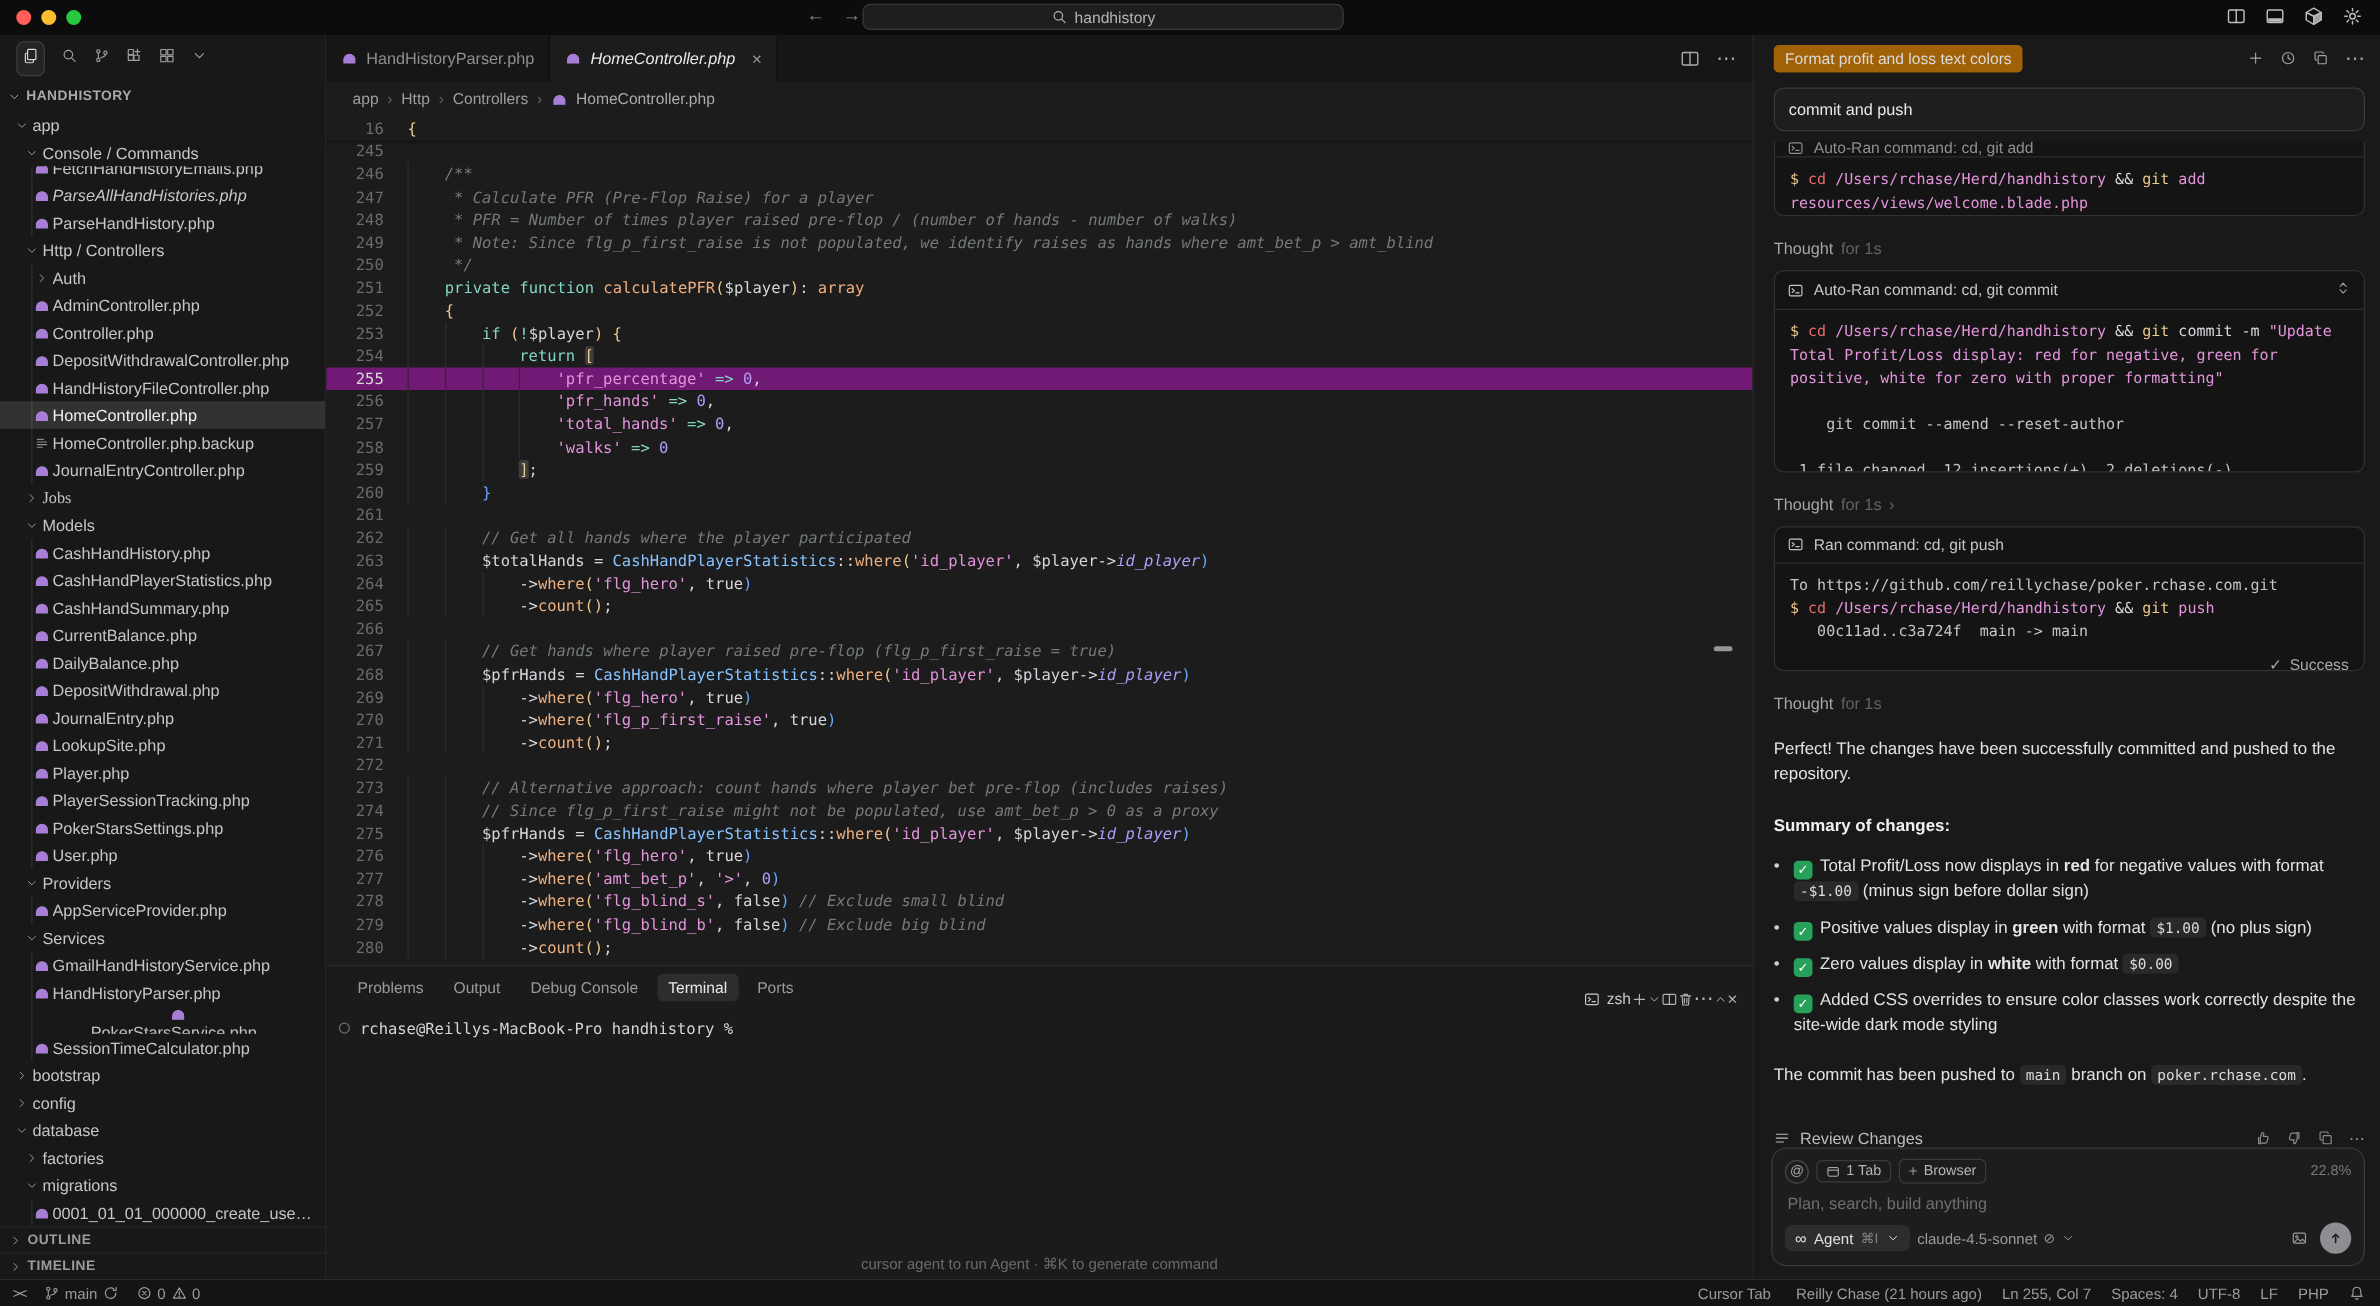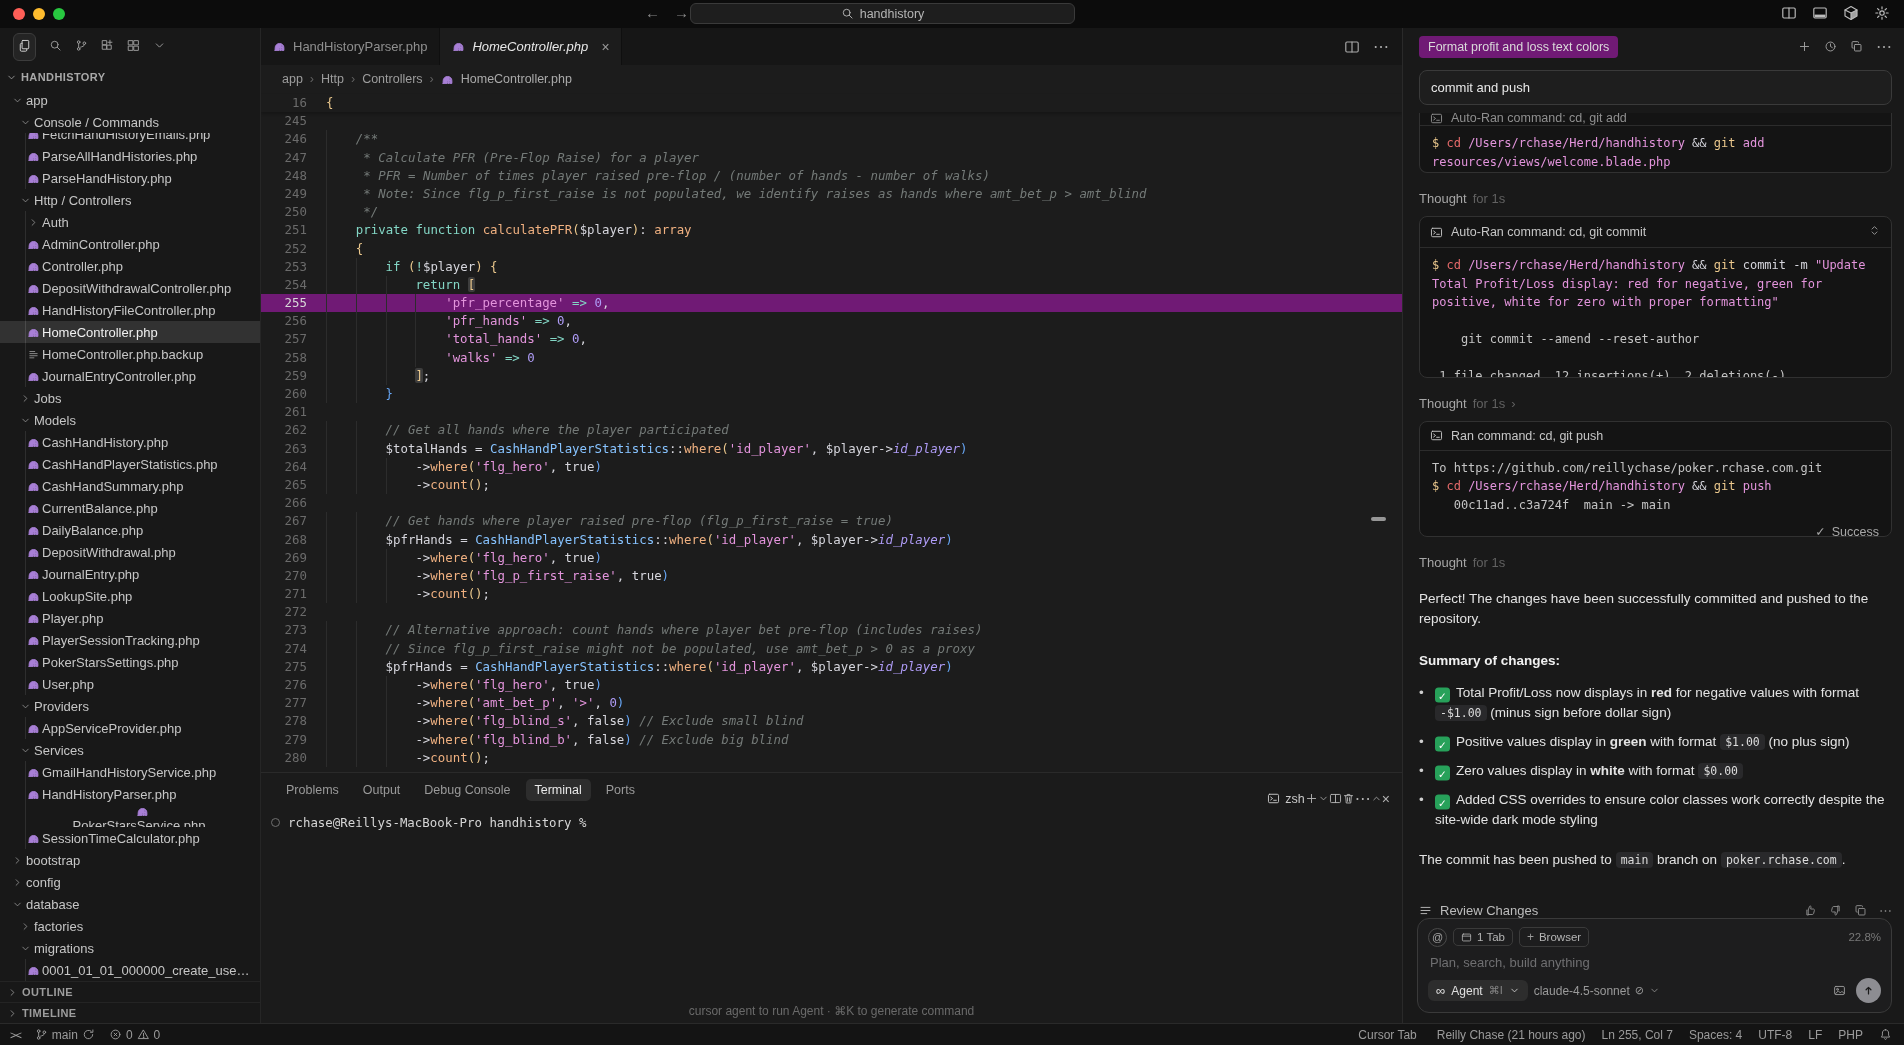"Format profit and loss text" .titlechip { background: #701a75 -> #a16207 }
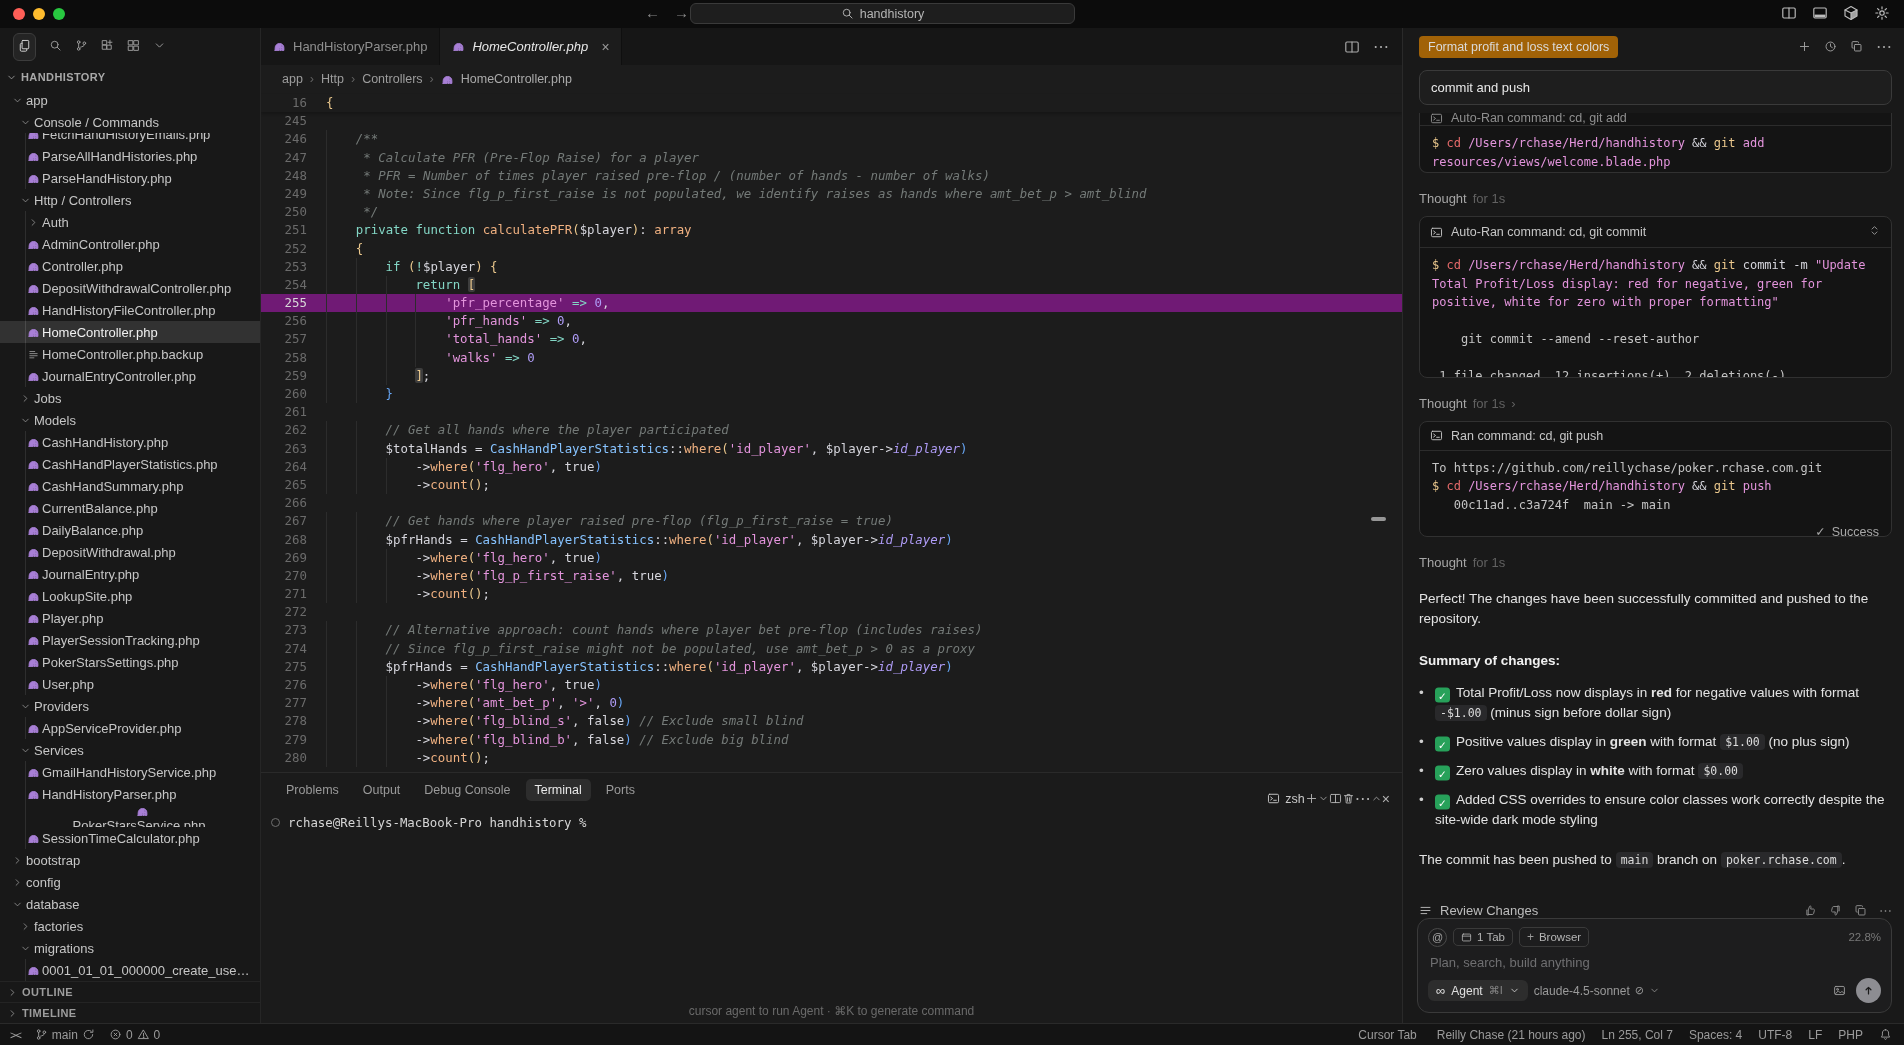"ParseAllHandHistories.php" div.trow { font-style: none -> italic }
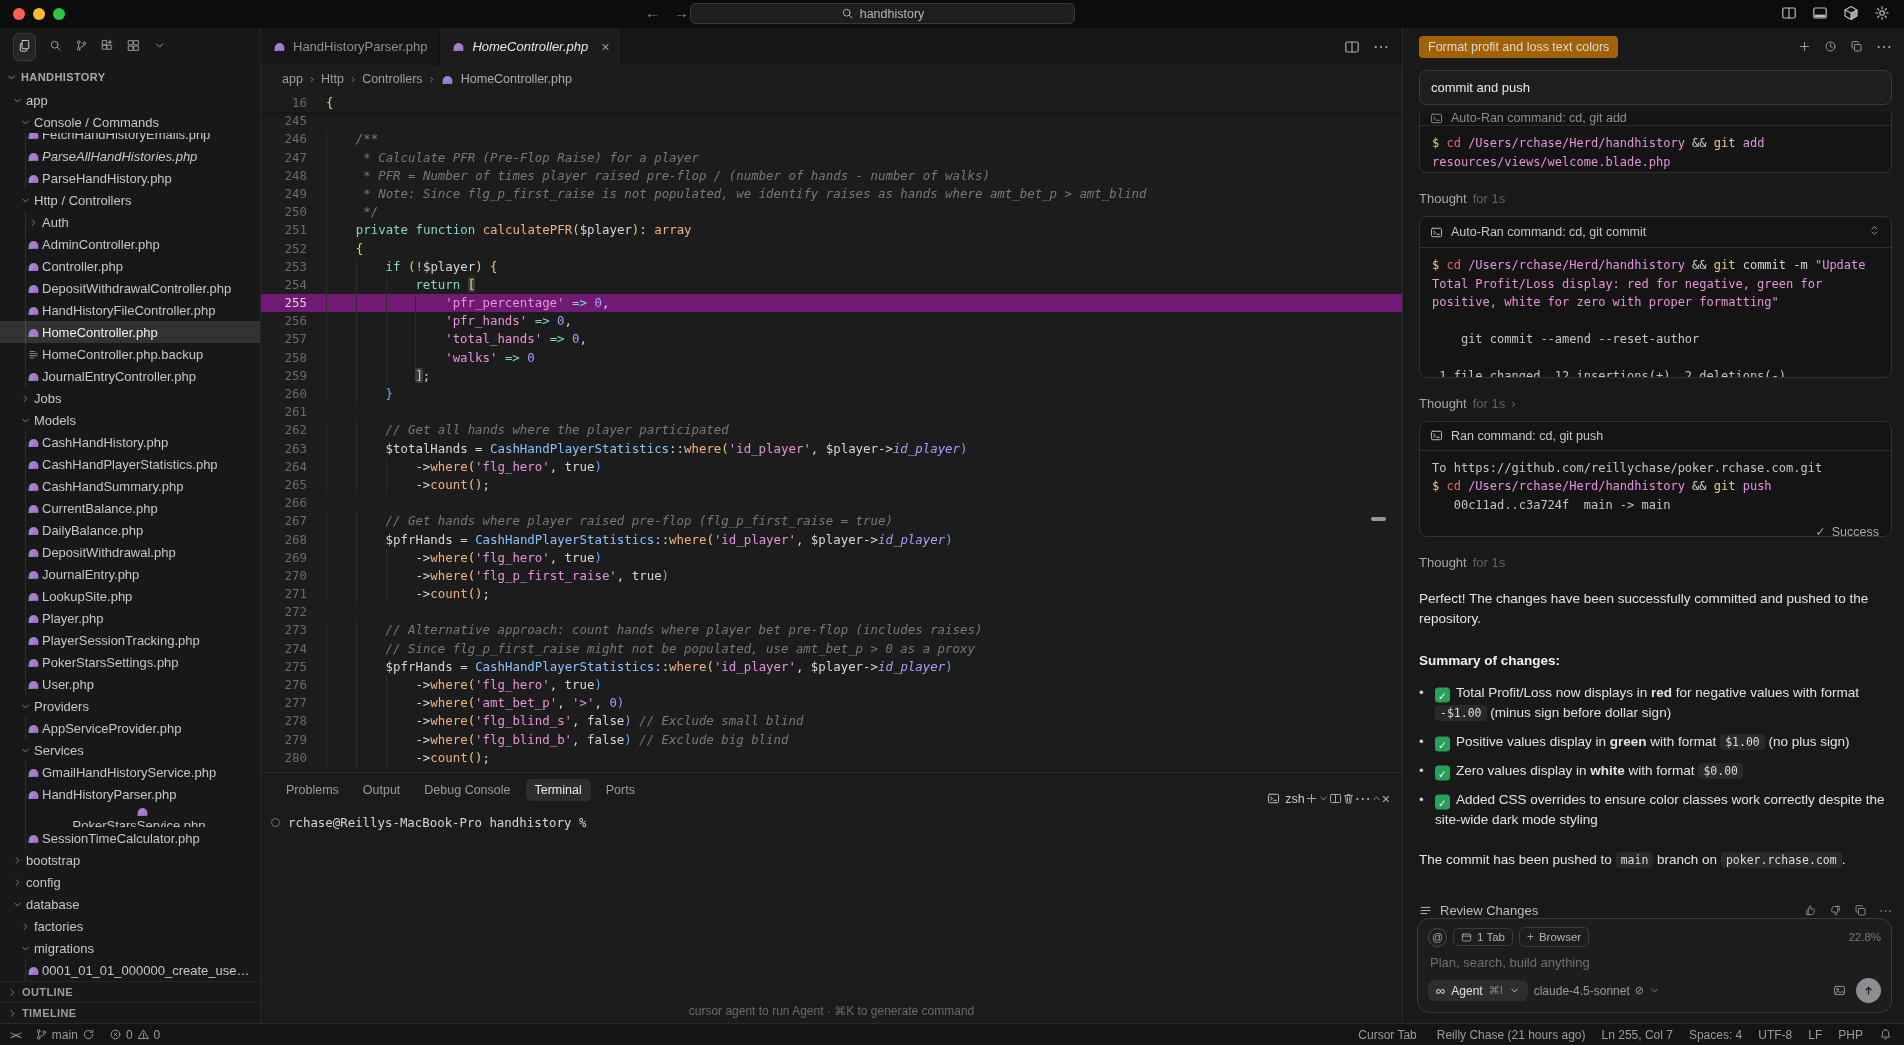"Jobs" div.trow { font-family: none -> Liberation Serif, serif }
